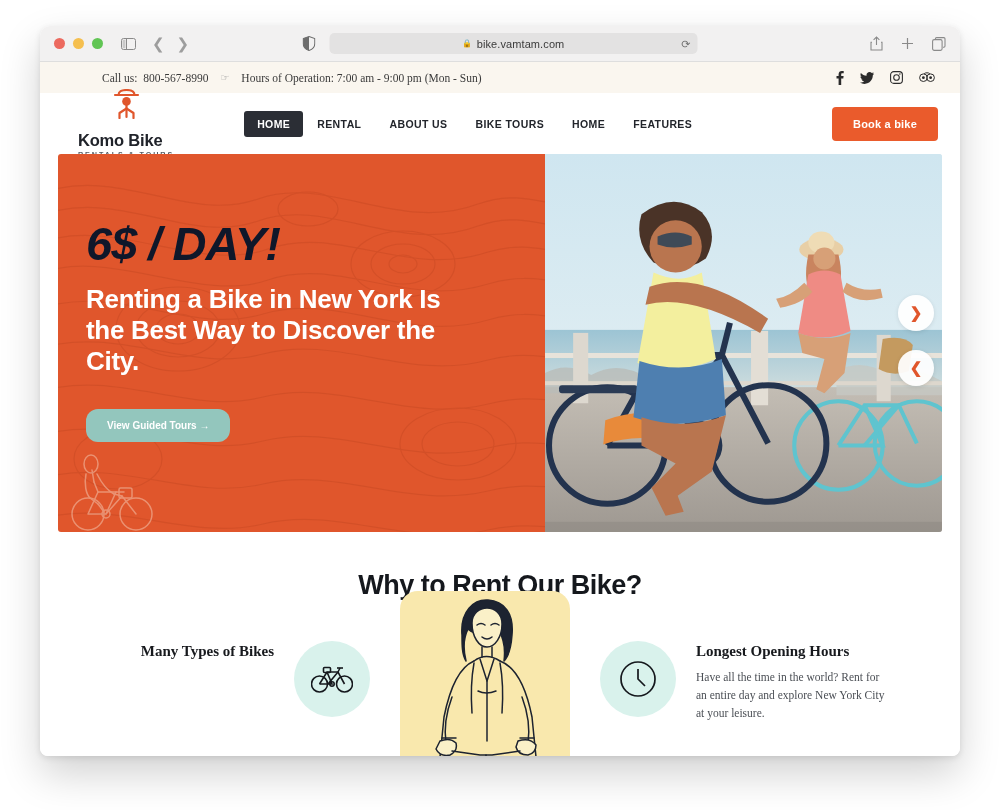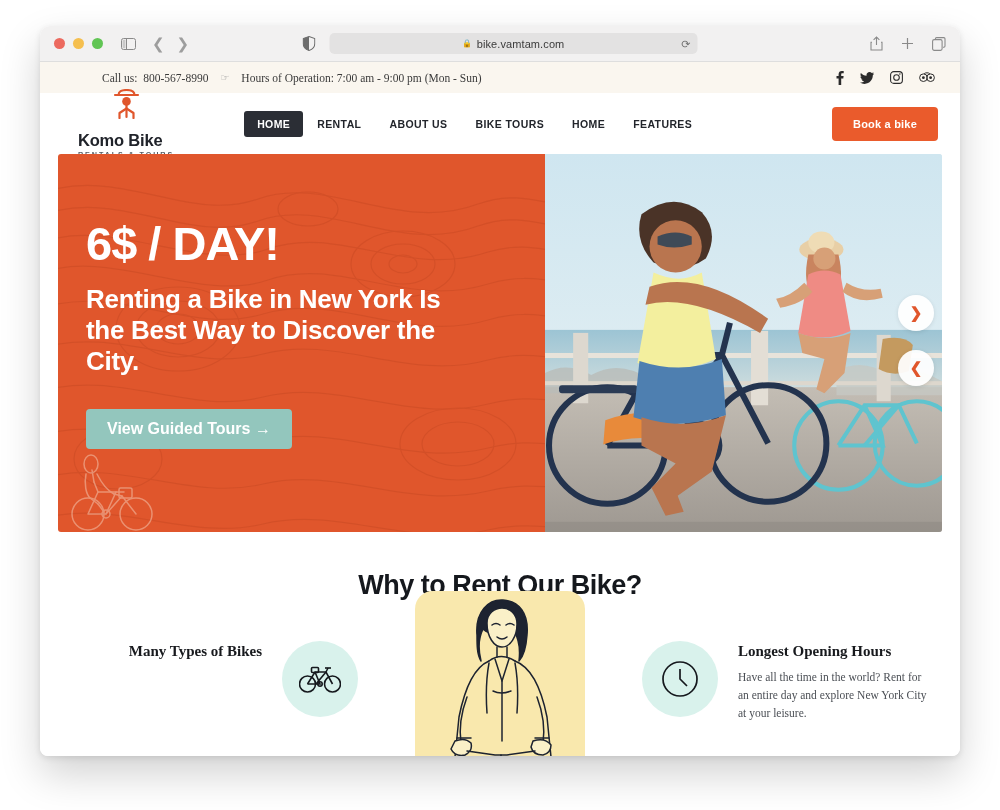"6$ / DAY!" #hero-price { color: #ffffff -> #0f172a; font-style: none -> italic }
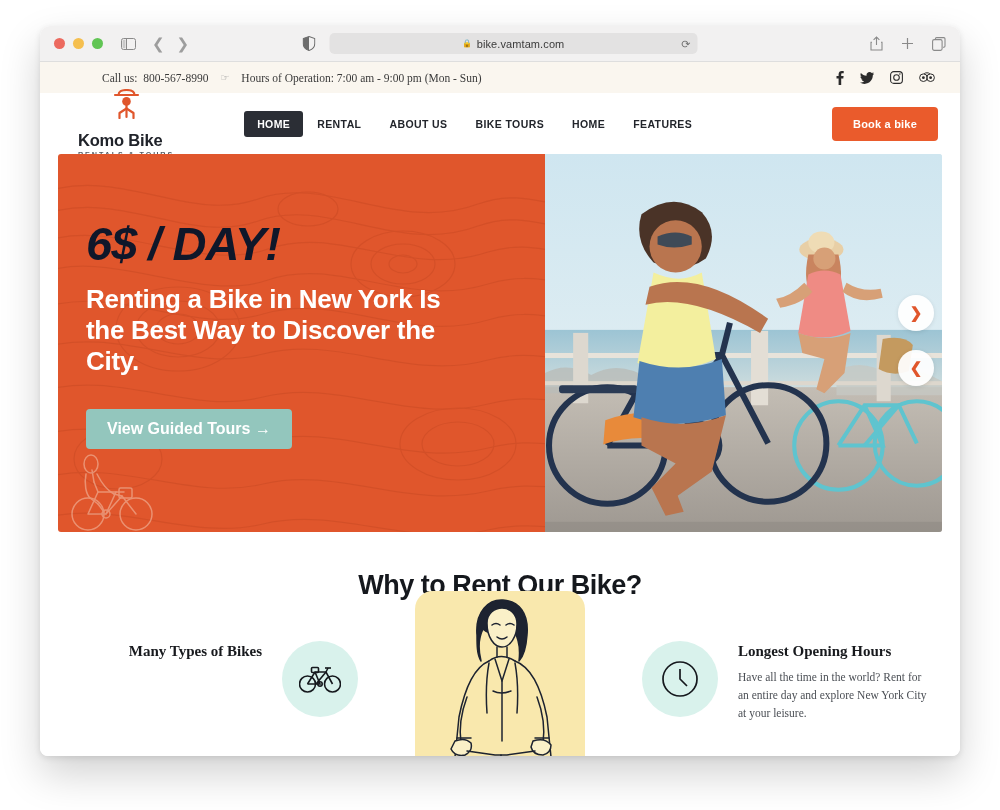"View Guided Tours →" #hero-btn-secondary { border-radius: 4px -> 12px; font-size: 16px -> 10px }
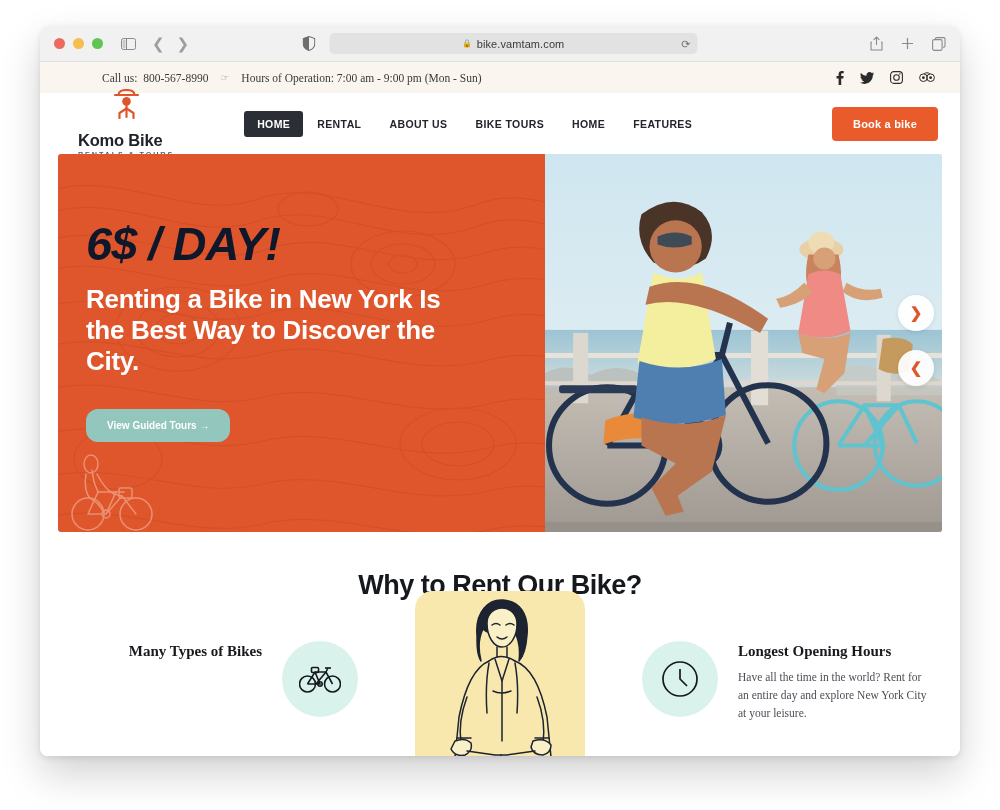"Many Types of Bikes" #features-row { justify-content: space-between -> flex-start; padding: 0 28px -> 0 40px }
